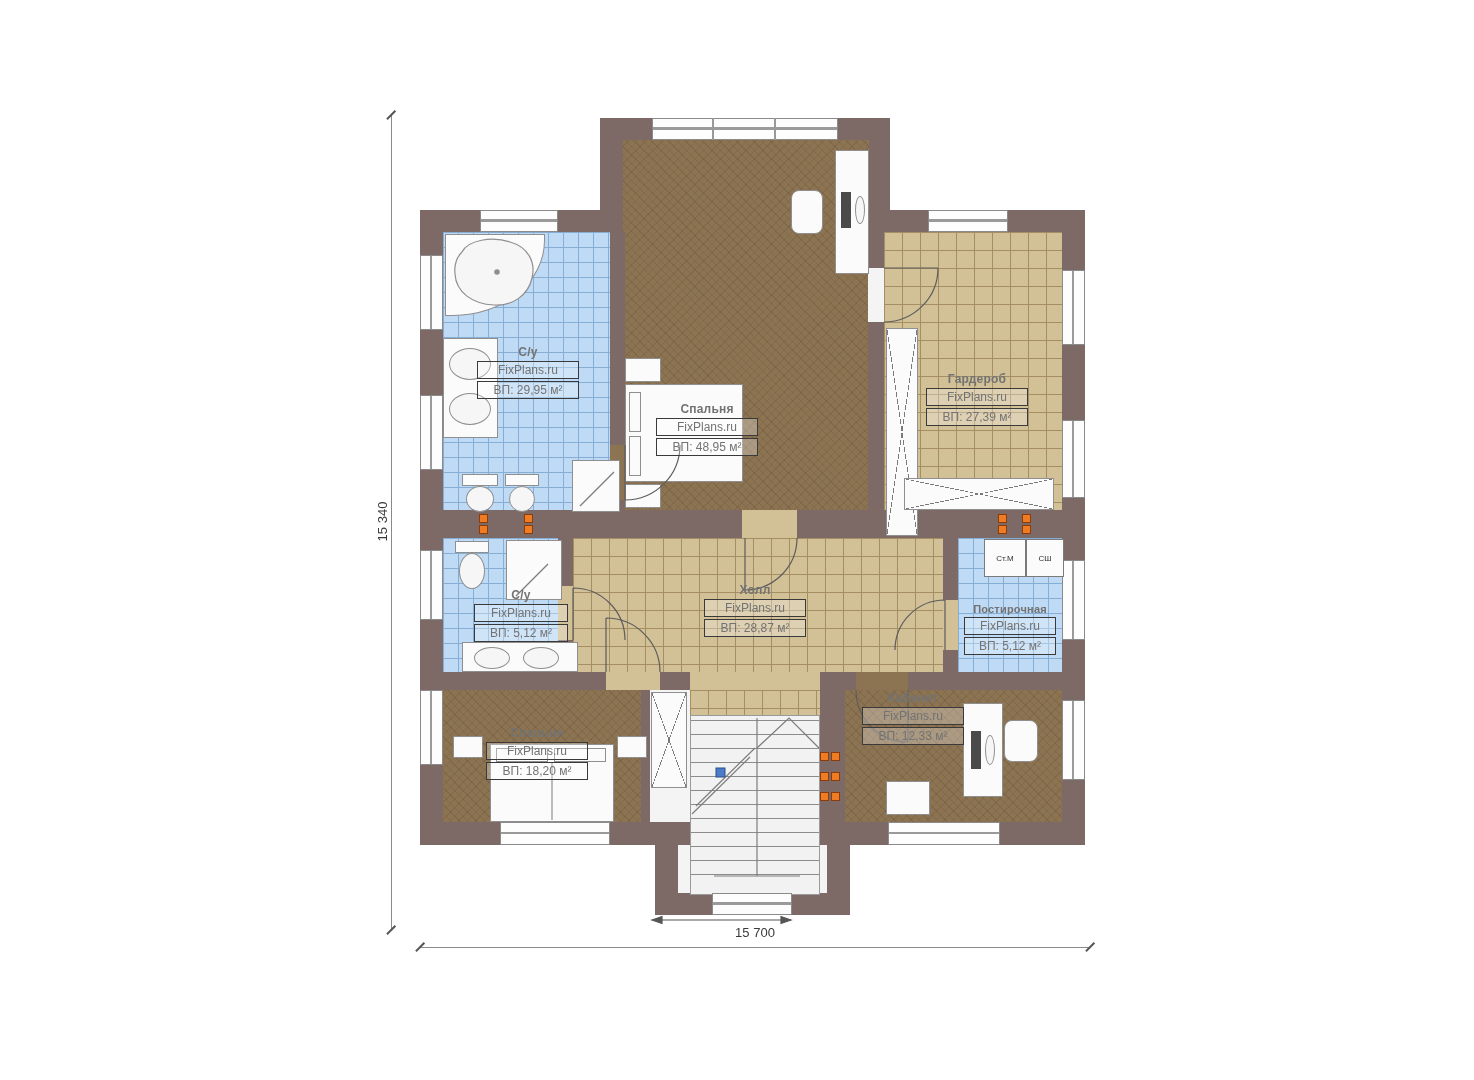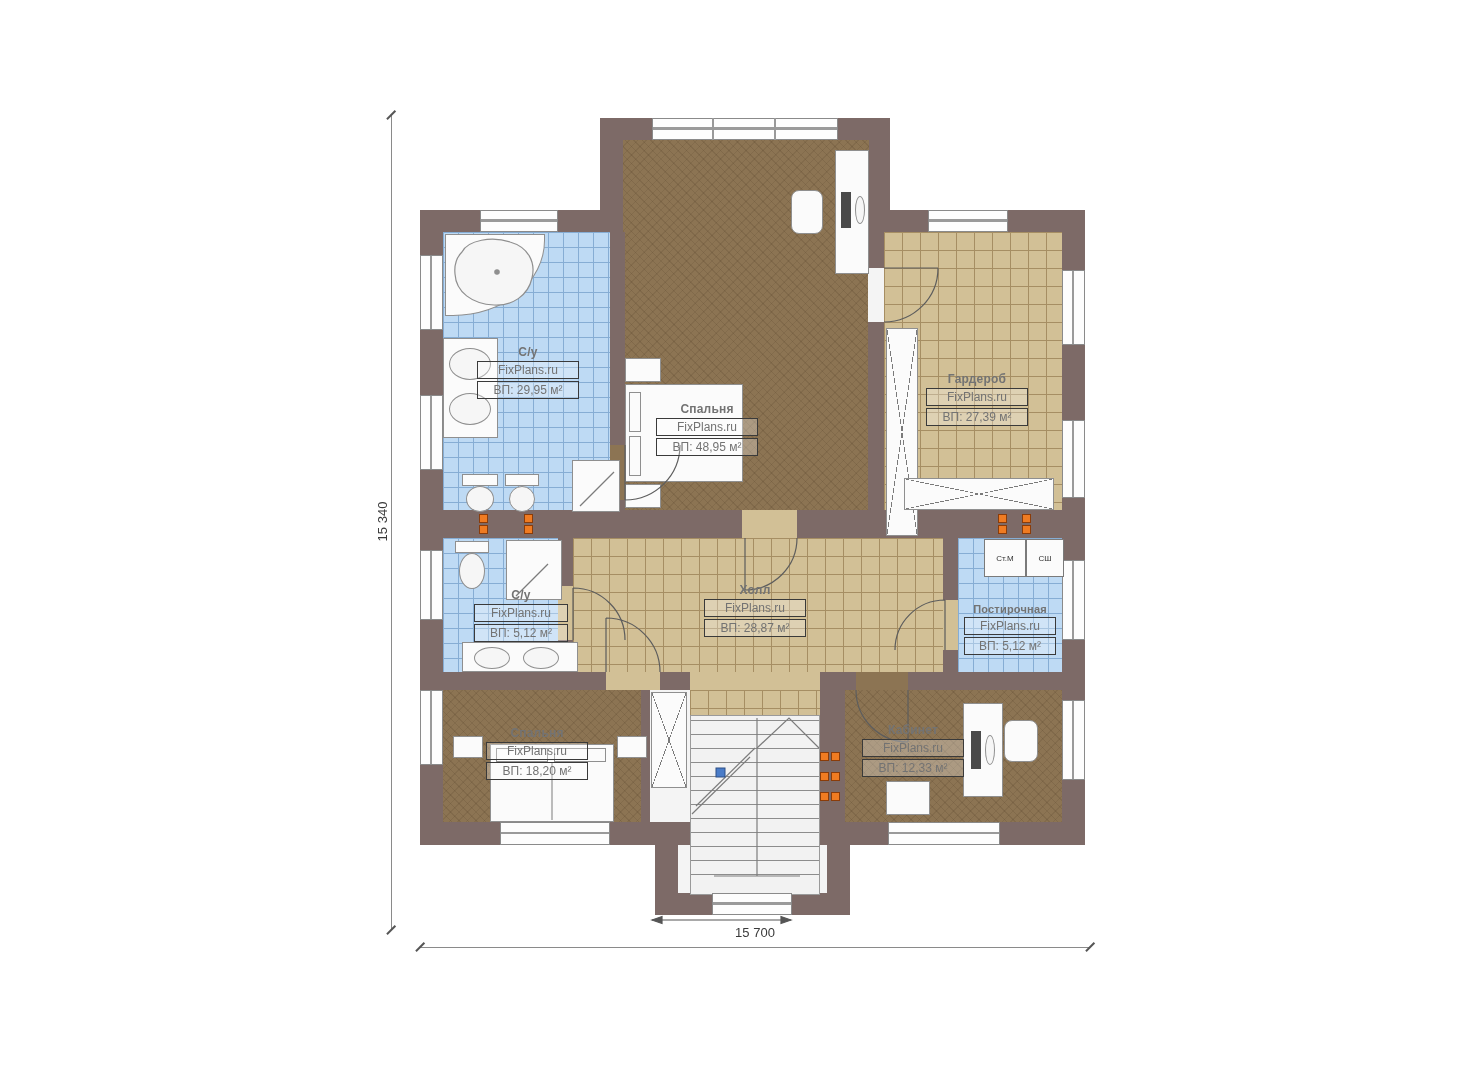"Кабинет" div.room-label { top: 723px -> 691px }
